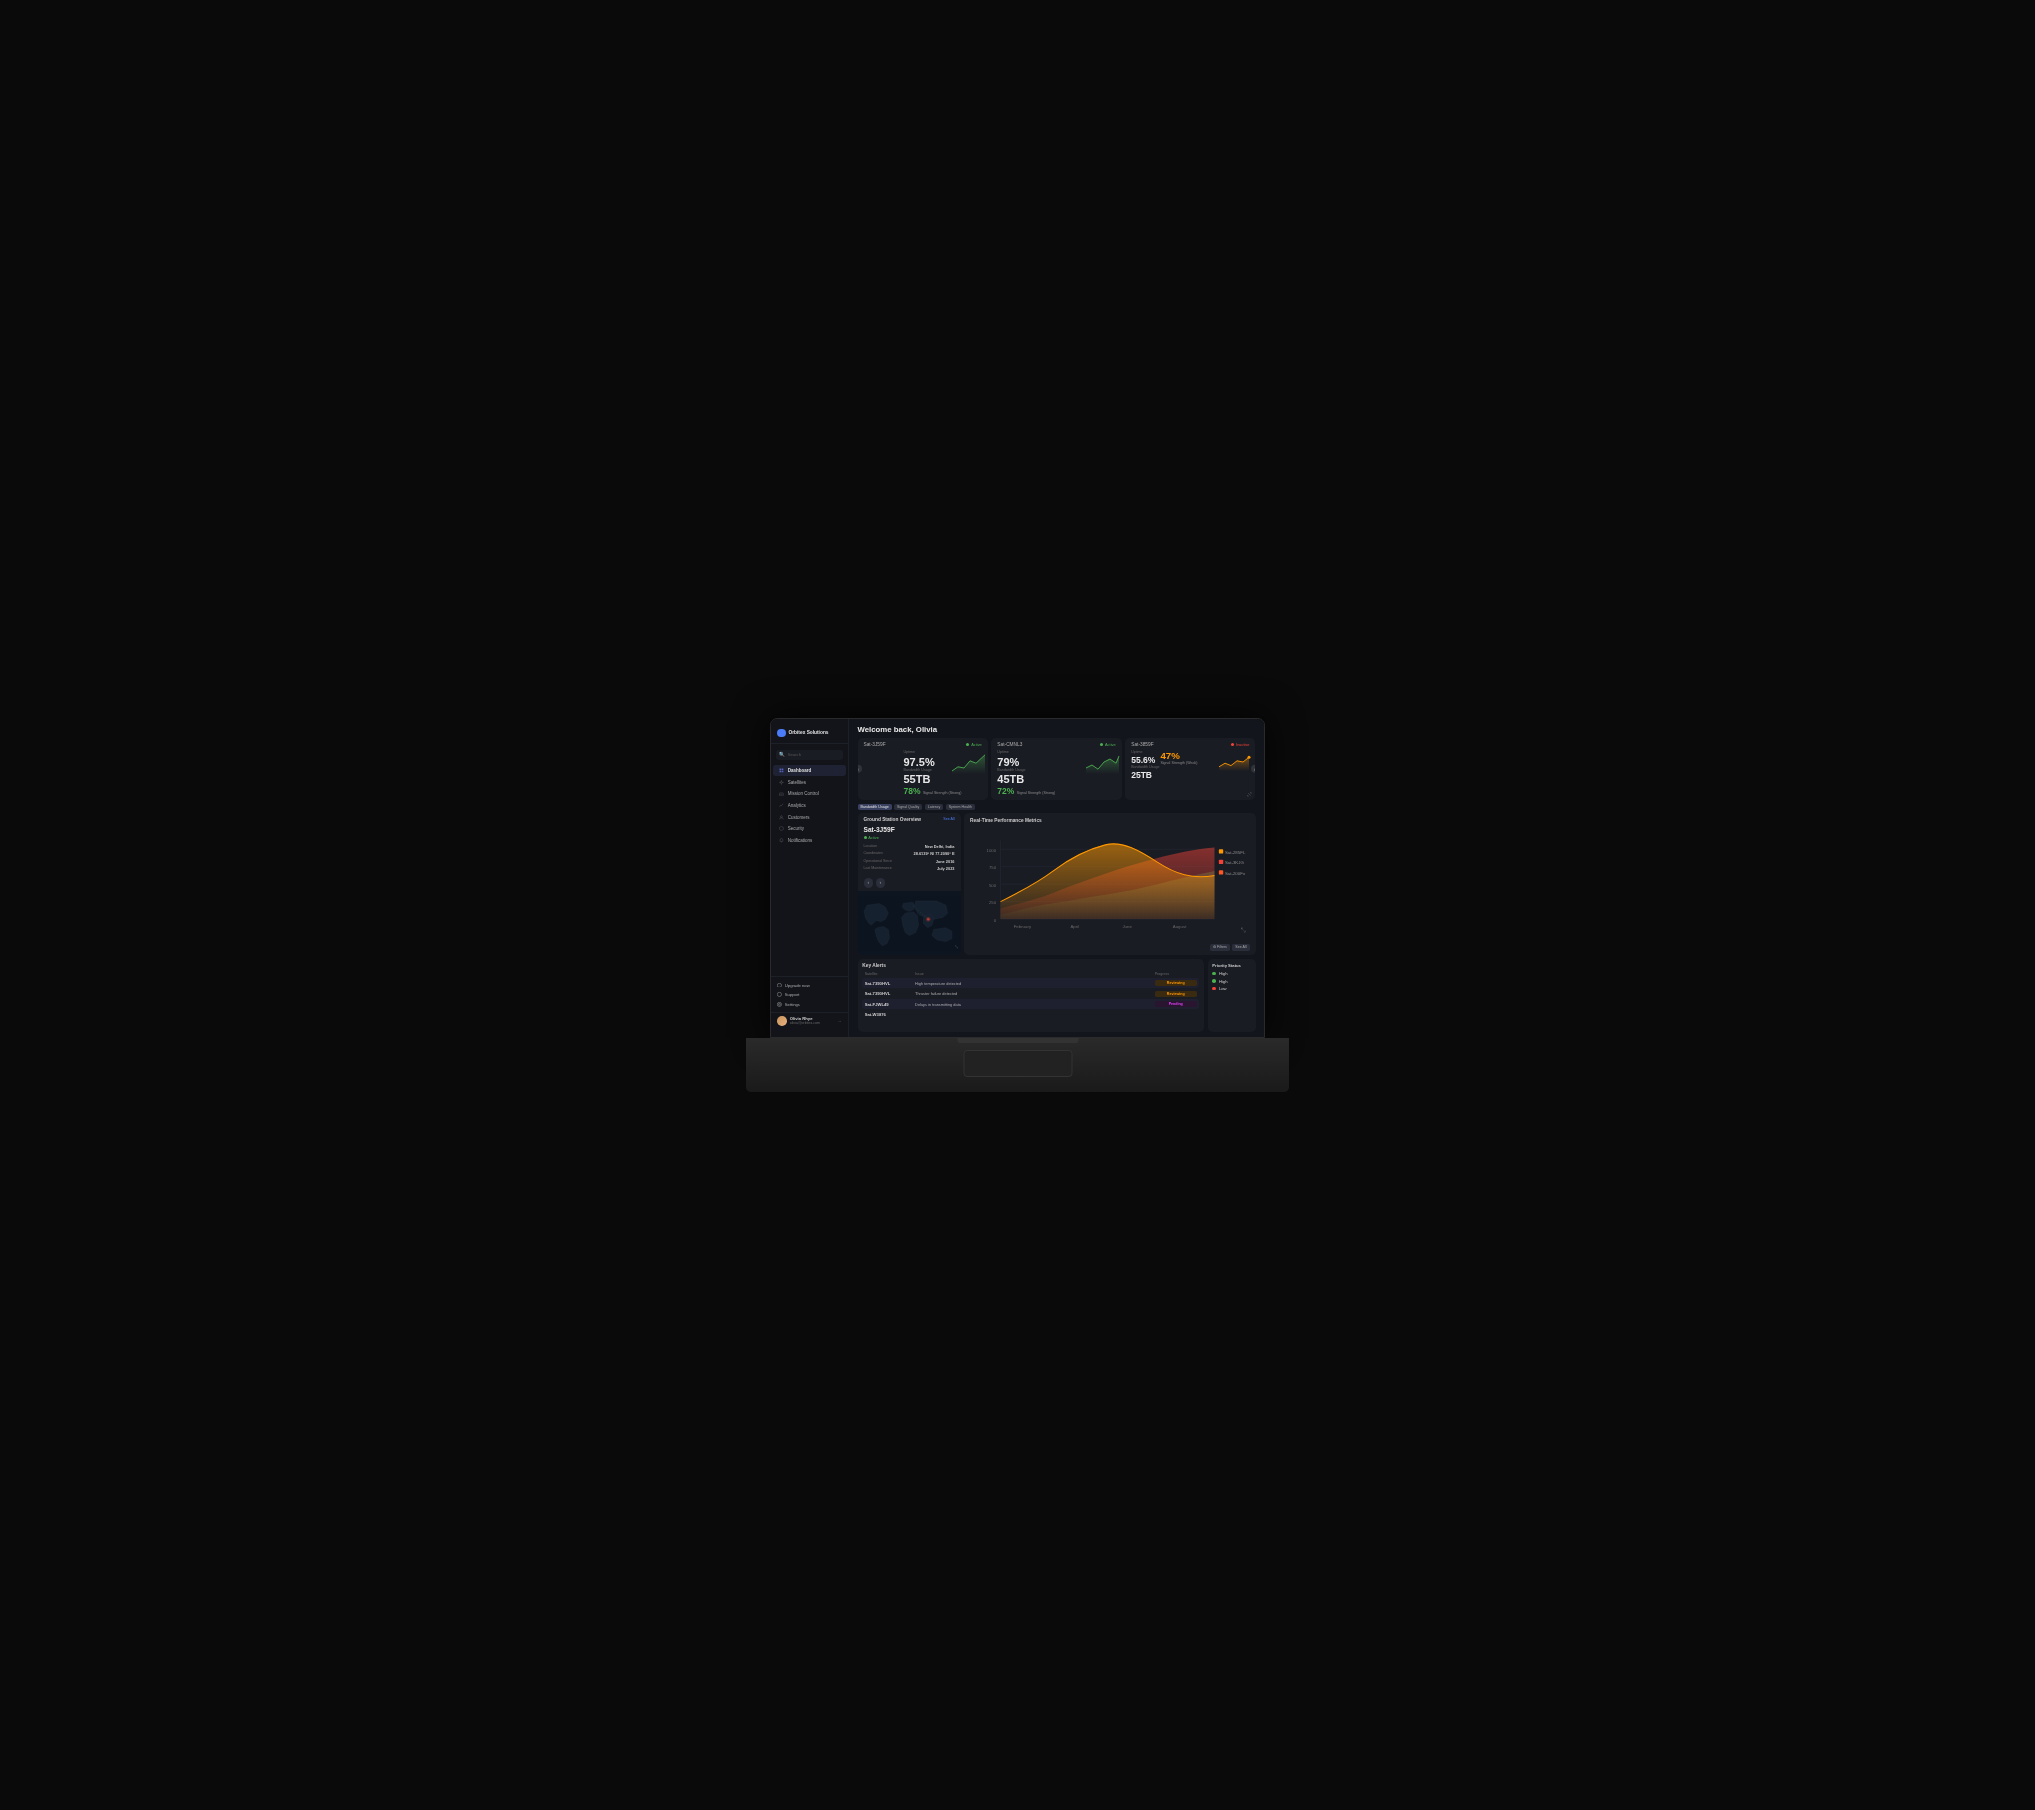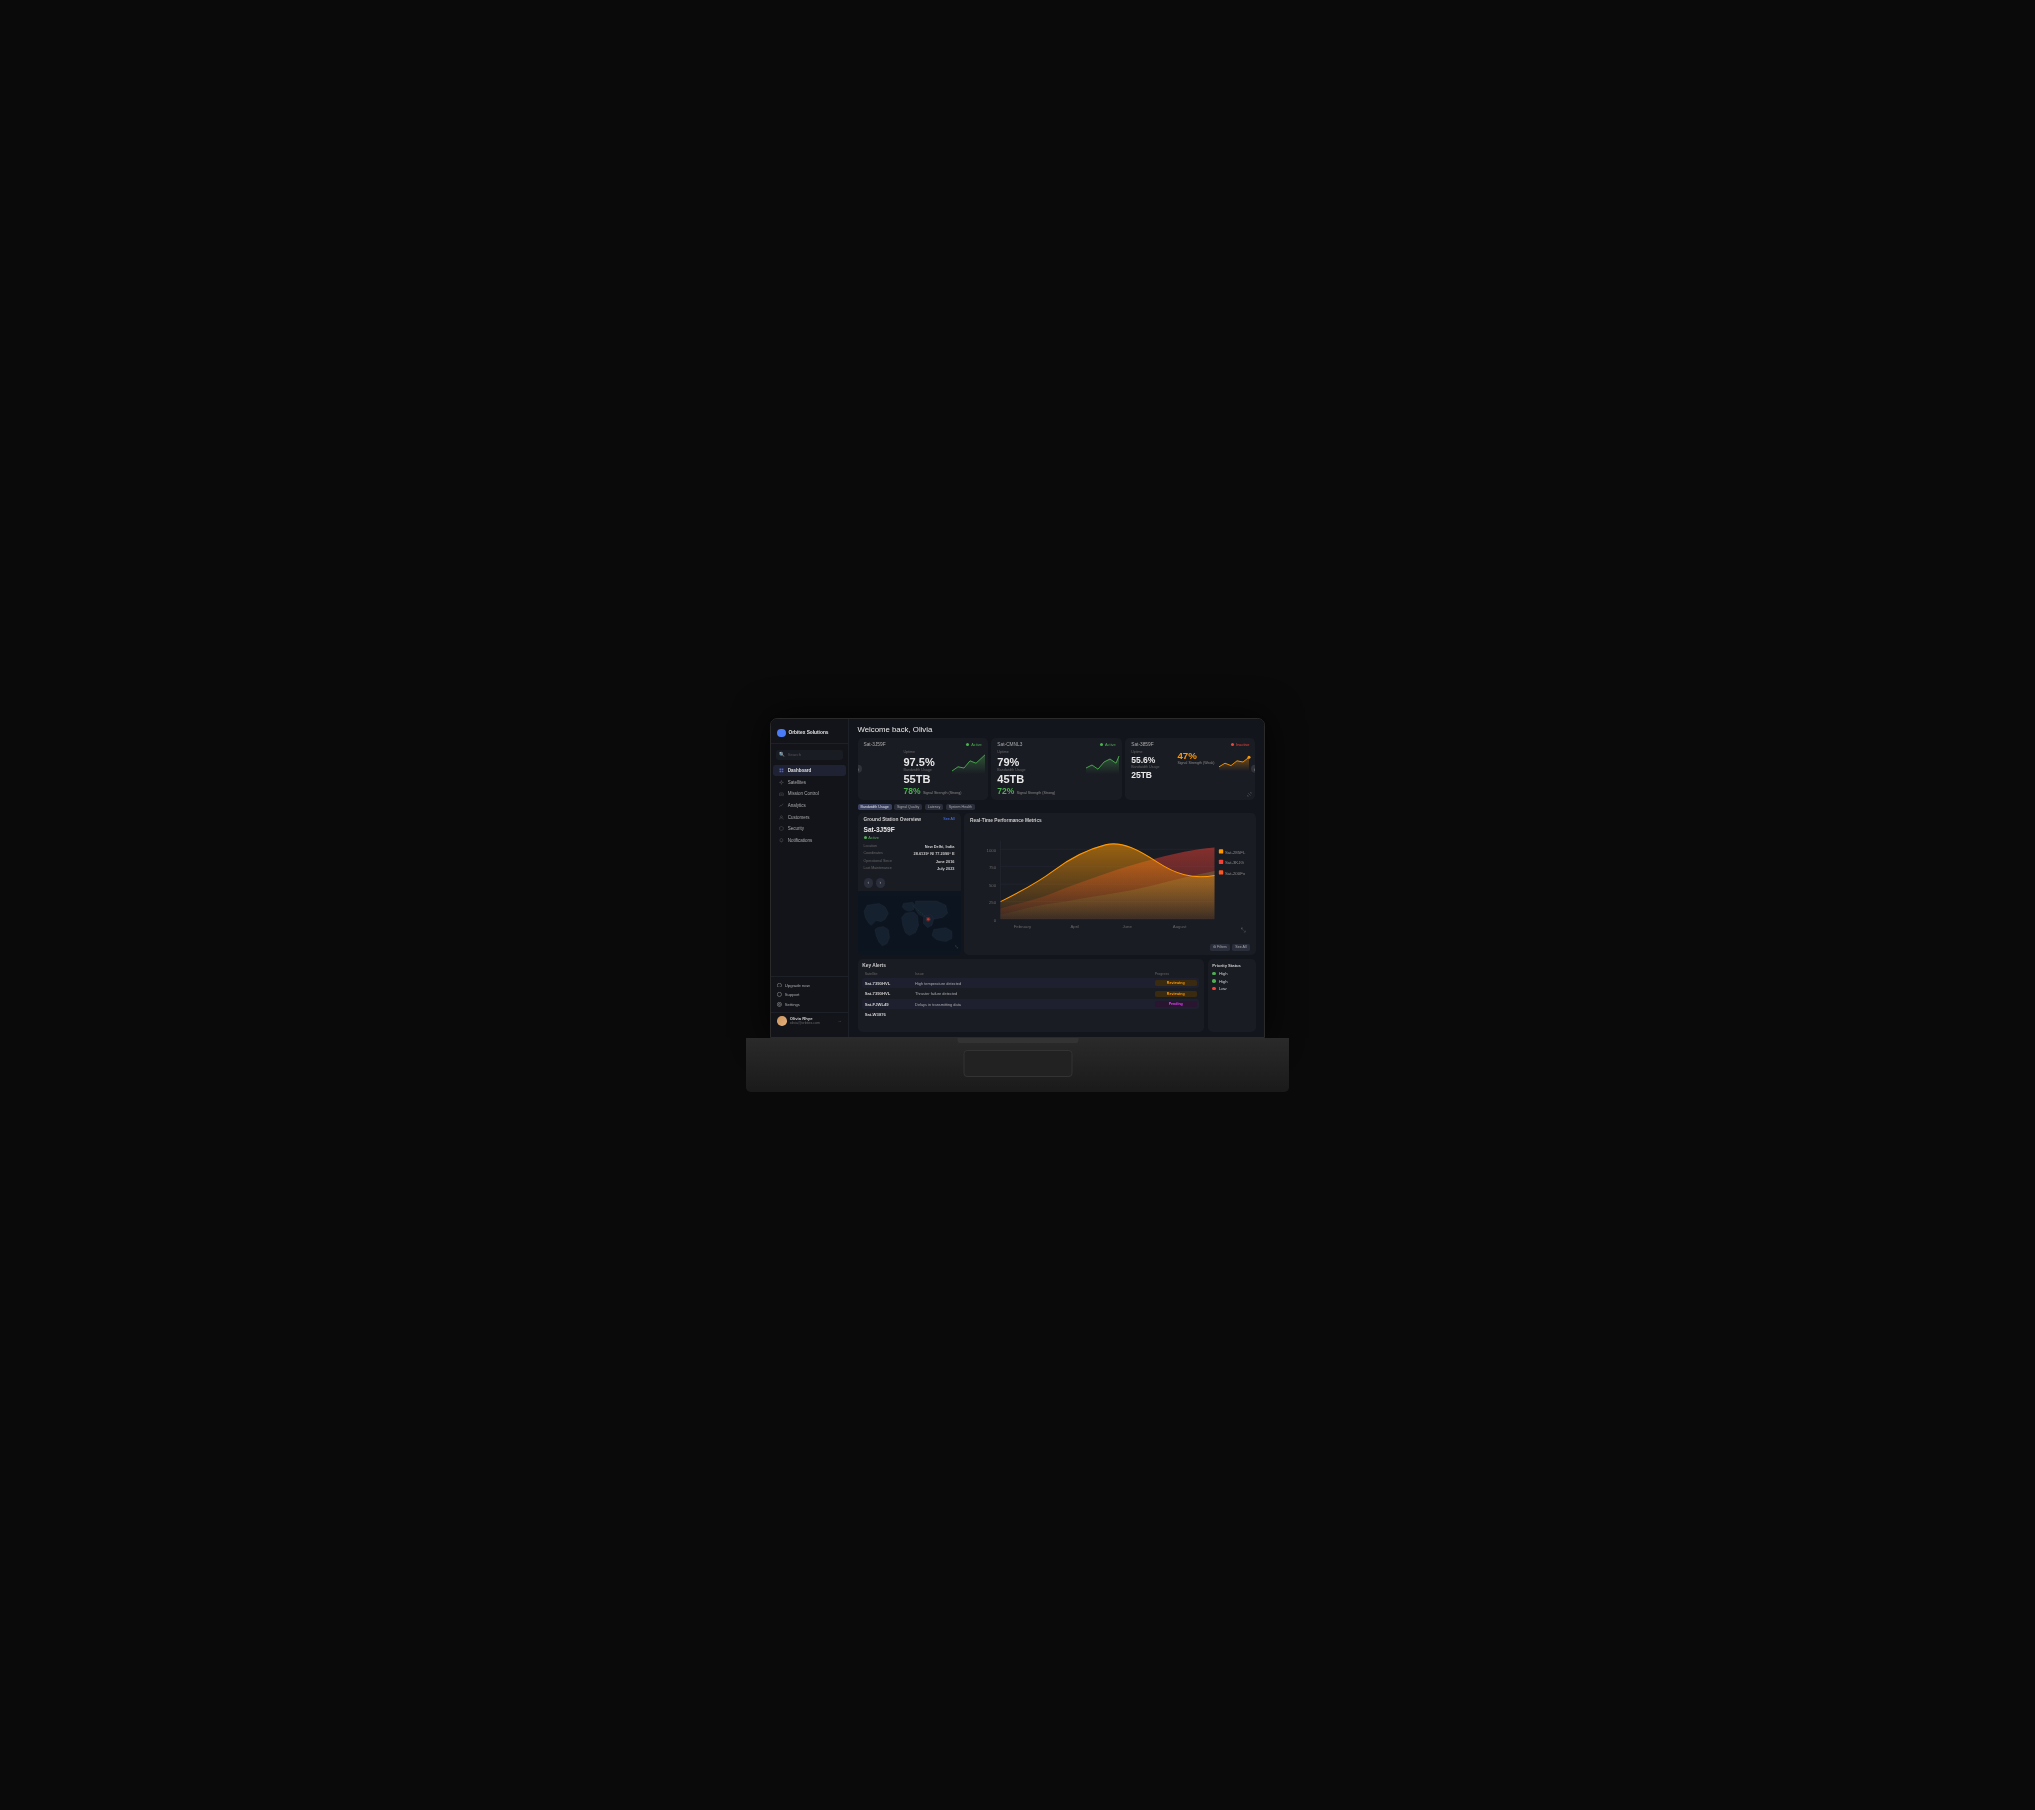"Welcome back, Olivia" .welcome-title { font-weight: 400 -> 700 }
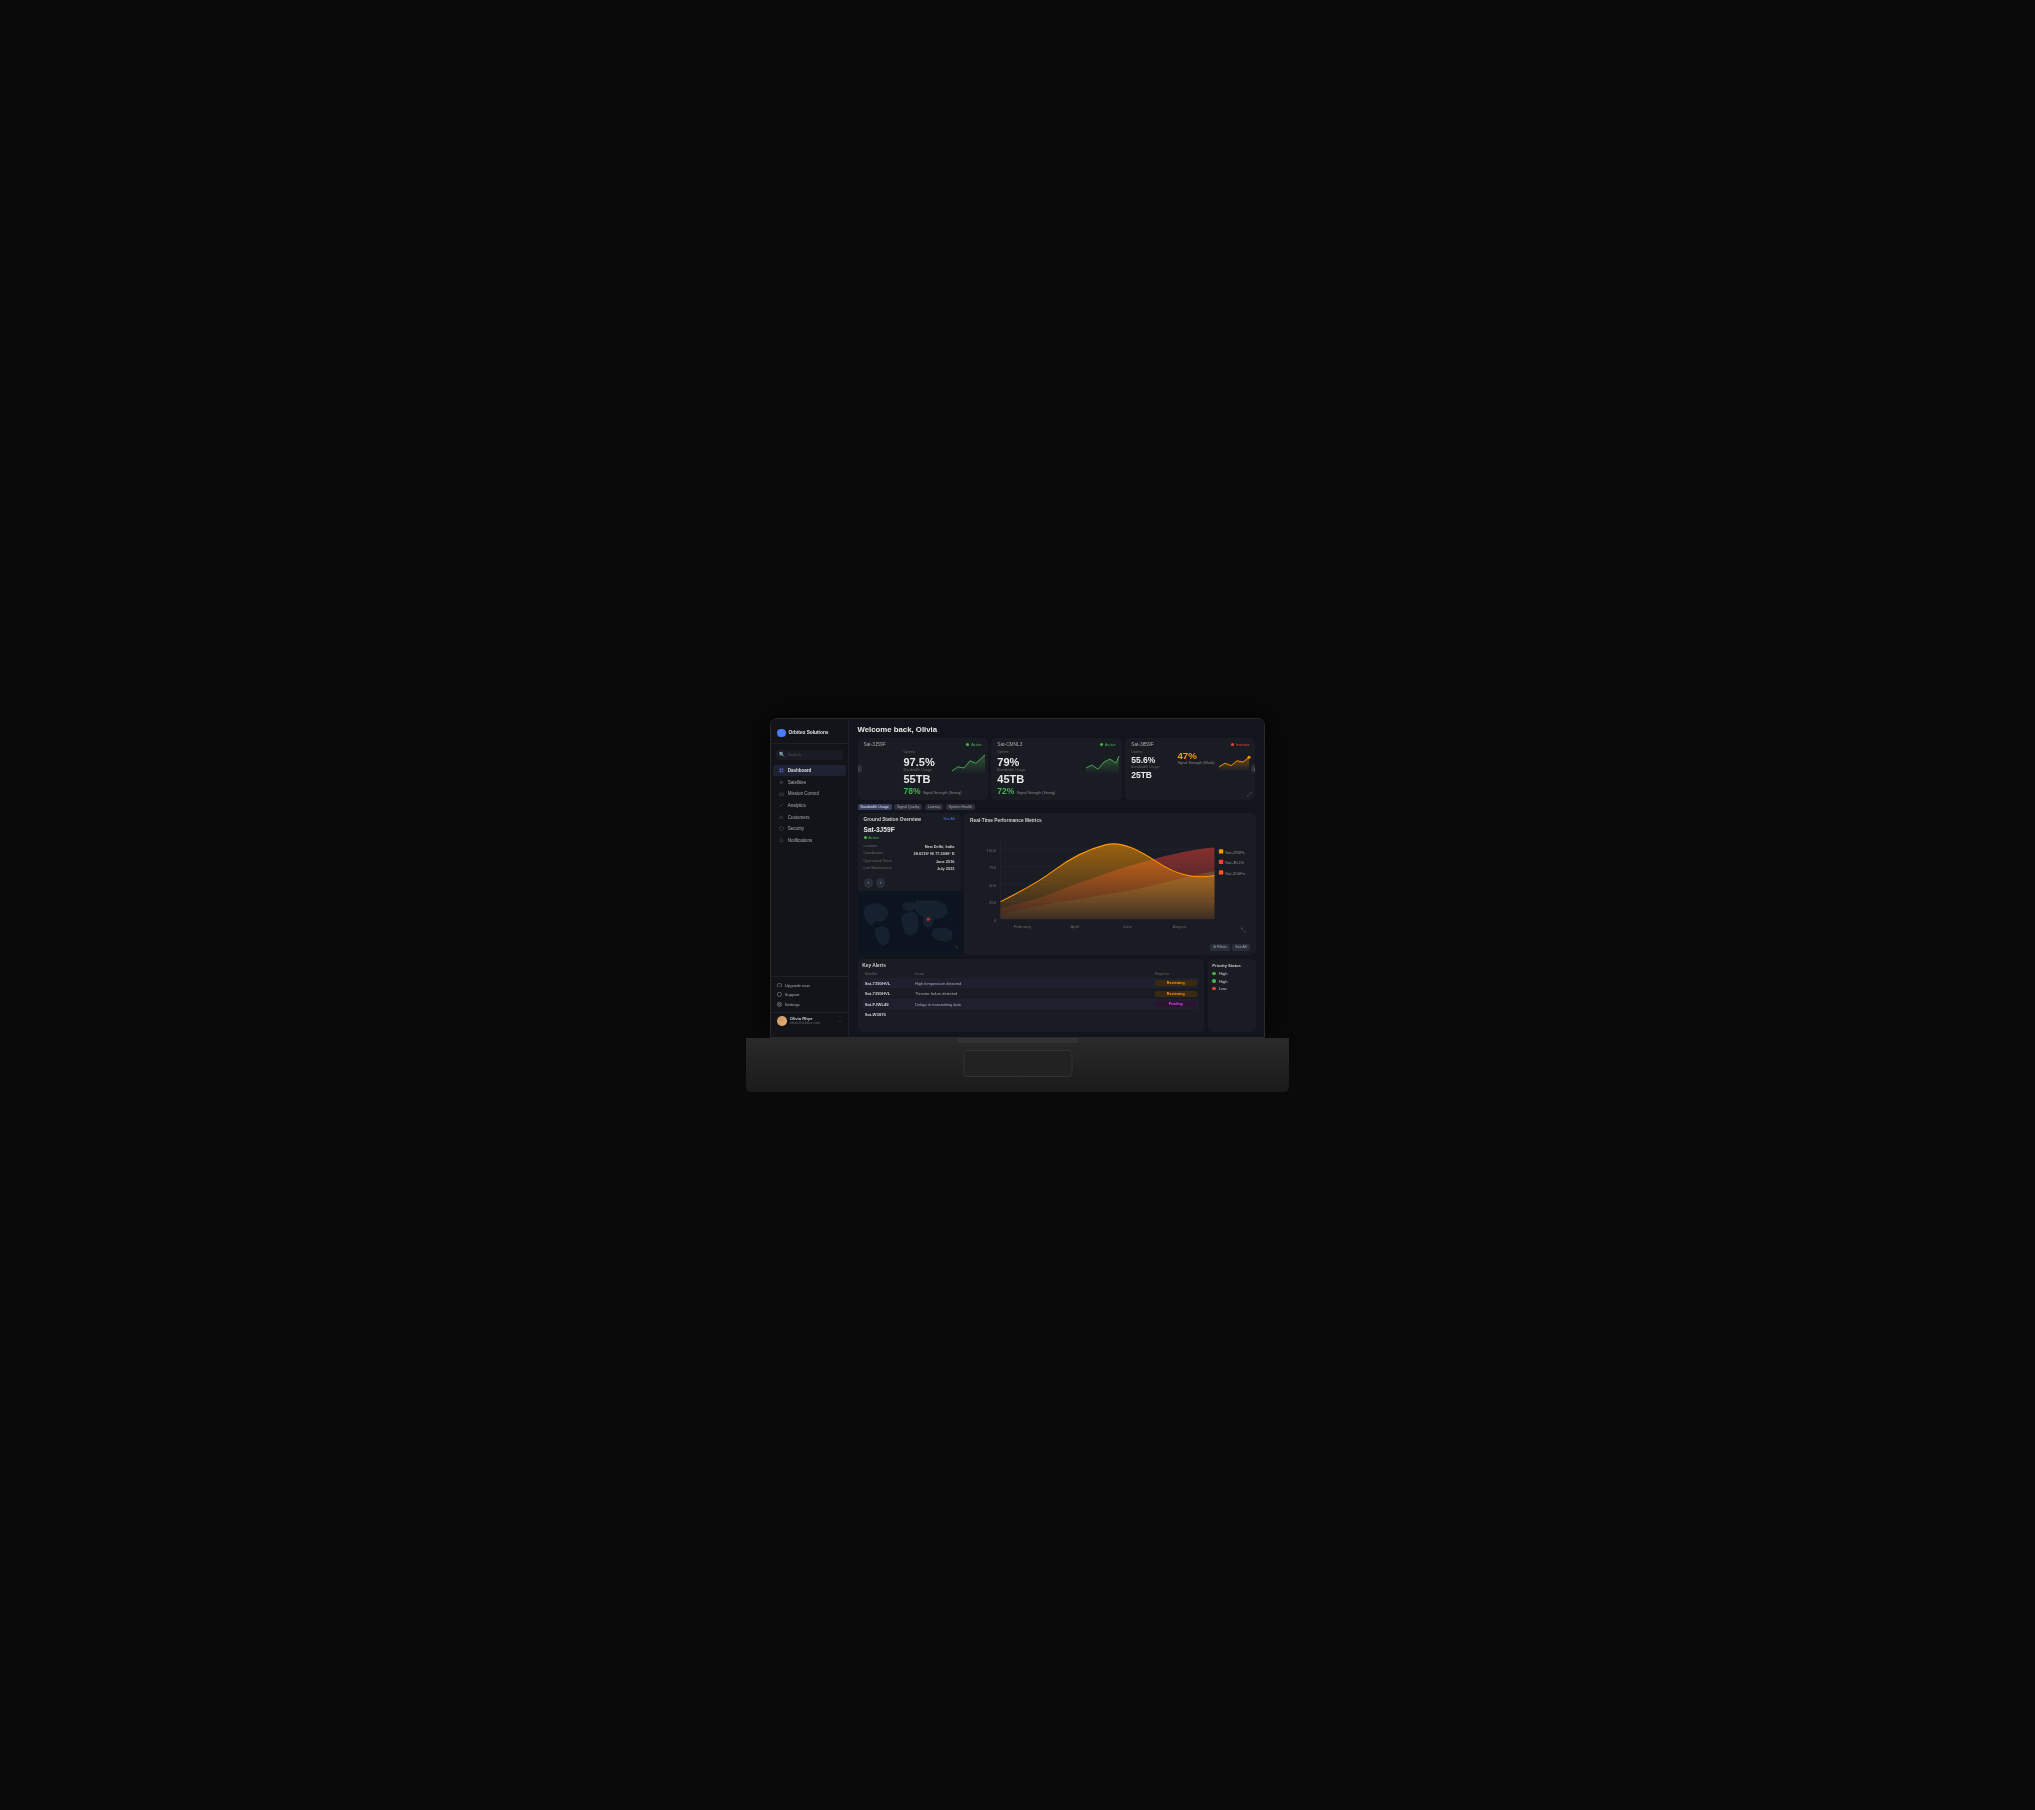"55.6%" div { gap: 18px -> 1px }
